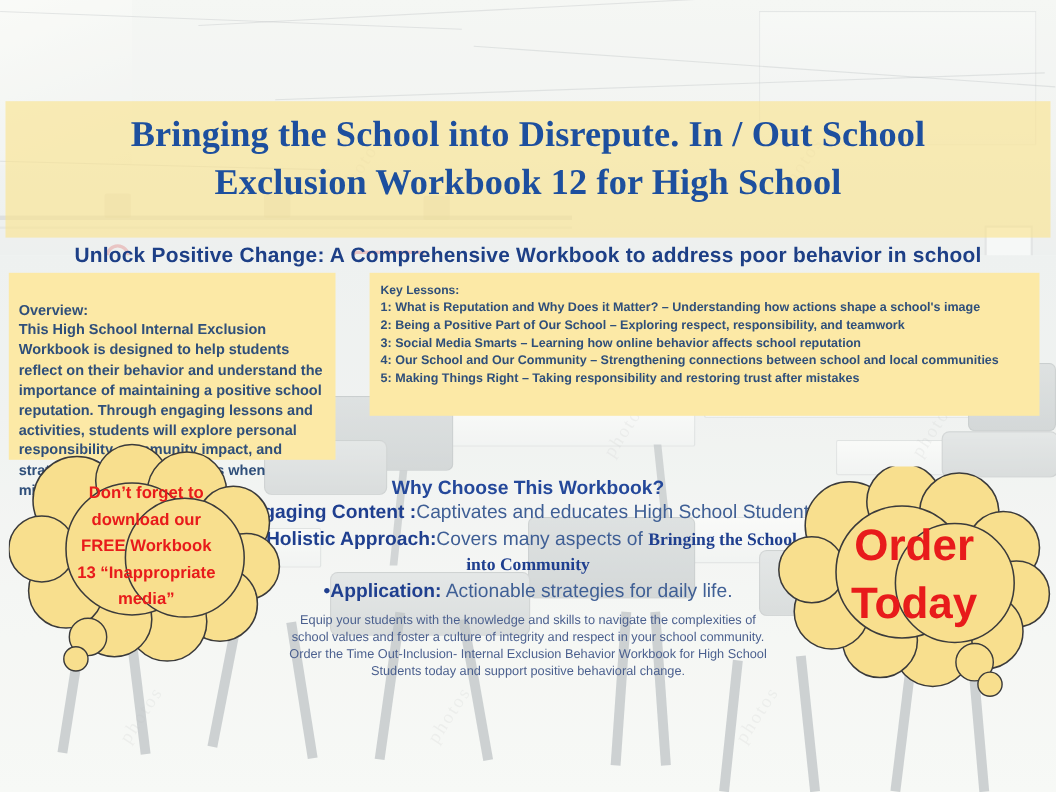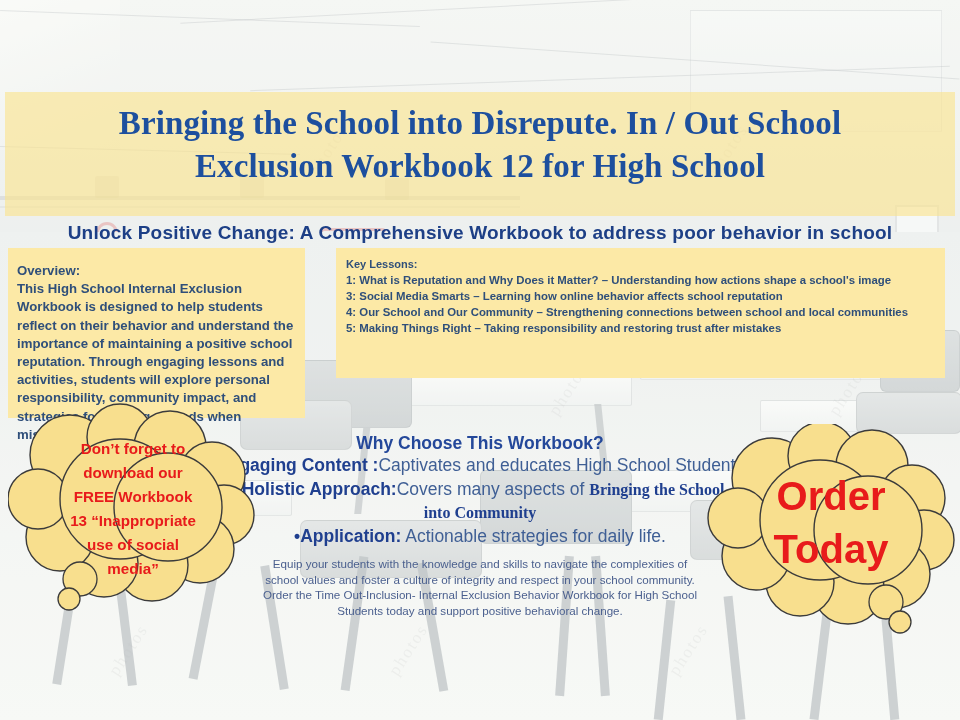"Overview:" .box-overview { padding: 14px 9px 0 9px -> 25px 9px 0 9px }
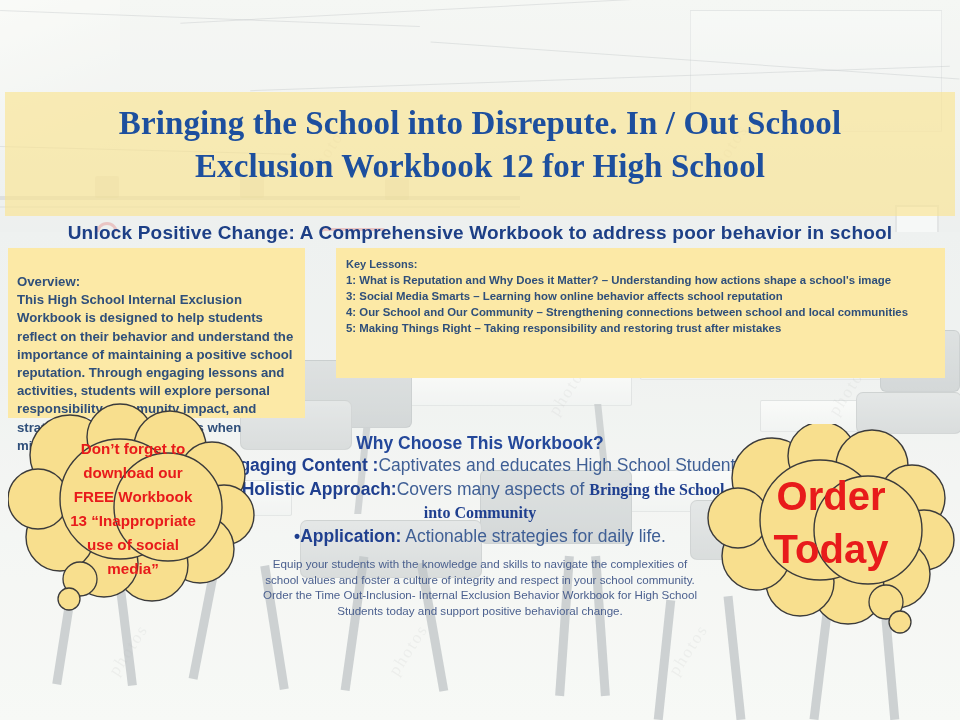"2: Being a Positive Part" div.kl-text { html: none -> <div>2: Being a Positive Part of Our School – Exploring respect, responsibility, and teamwork</div> }
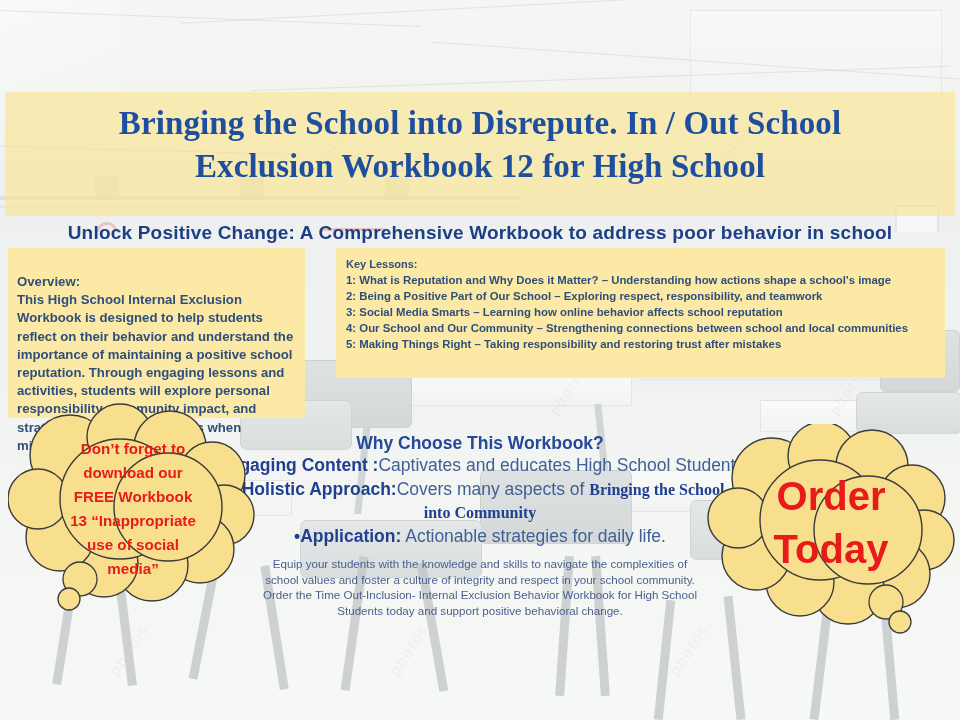"use of social" div { html: <div>use of social</div> -> none }
